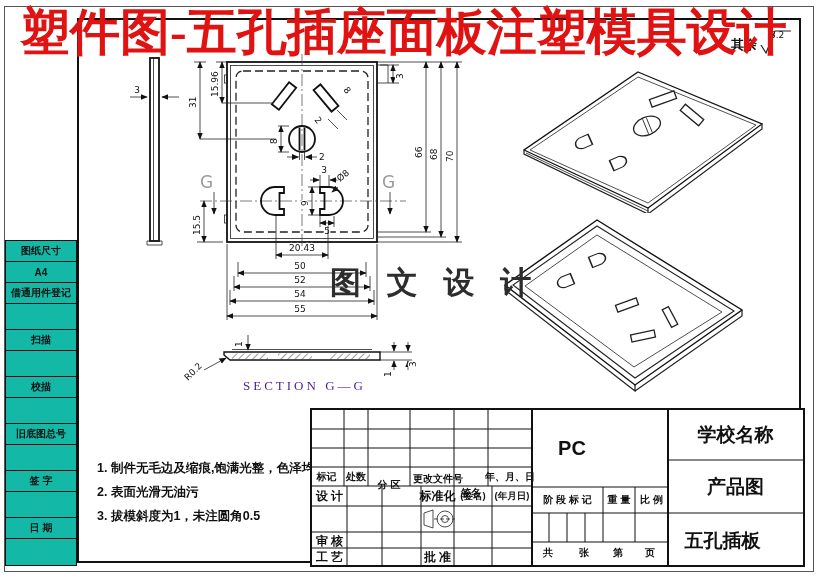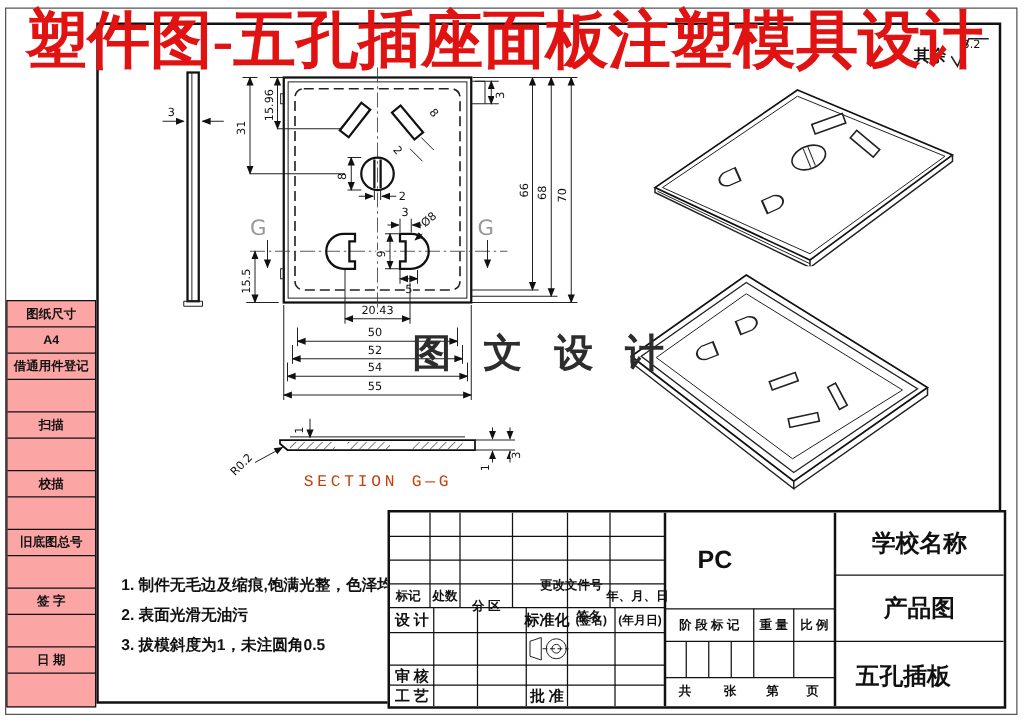"图纸尺寸" .sidebar { background: #fca5a5 -> #14b8a6 }
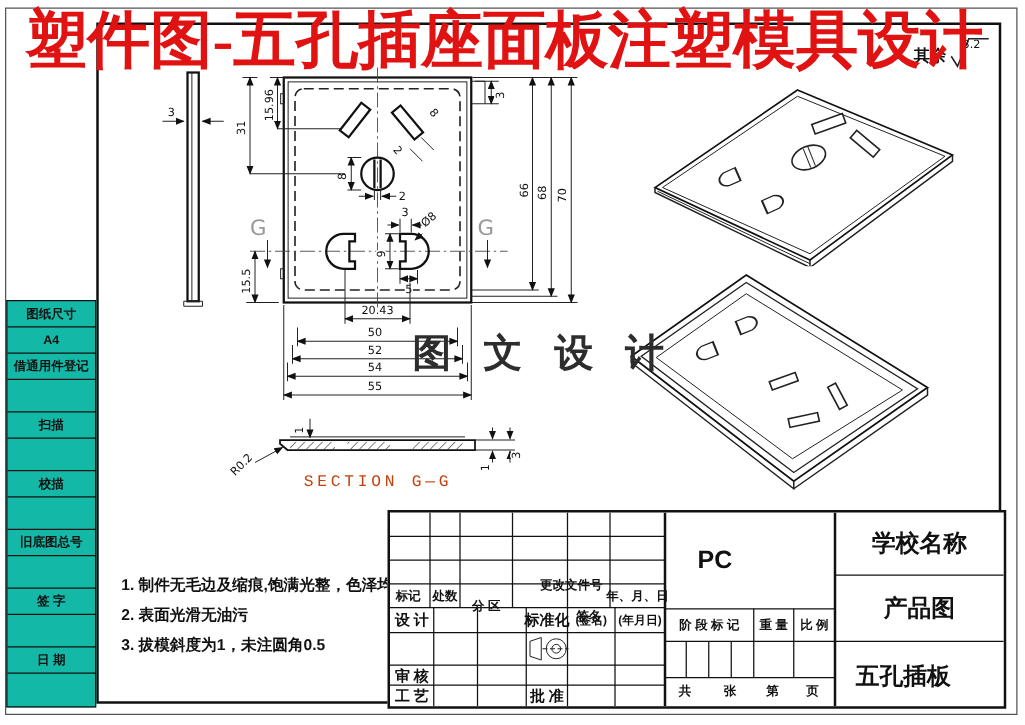"SECTION G—G" .section-label { color: #c2410c -> #4c1d95; font-family: Liberation Mono, monospace -> Liberation Serif, serif }
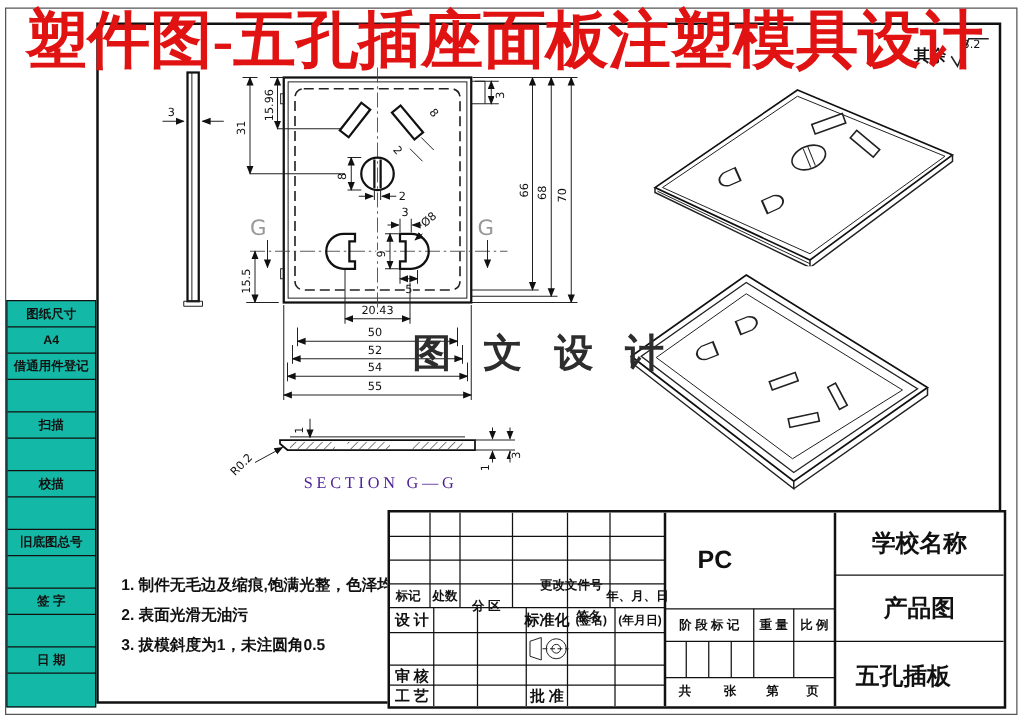"更改文件号" div.cell { padding-left: 19px -> none; top: 50px -> 61px }
